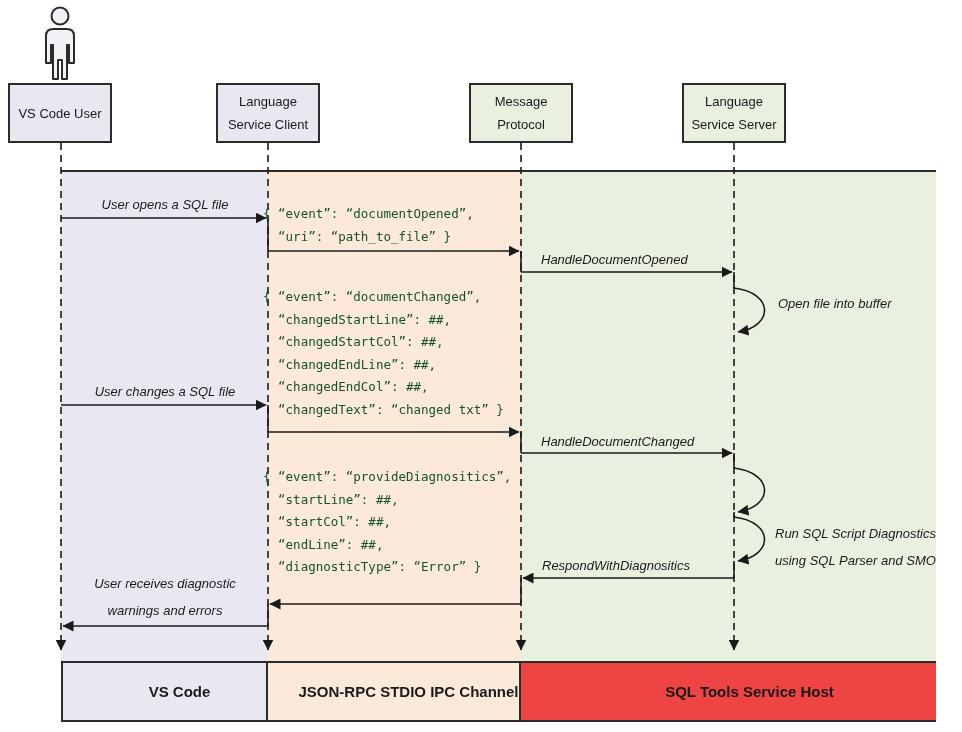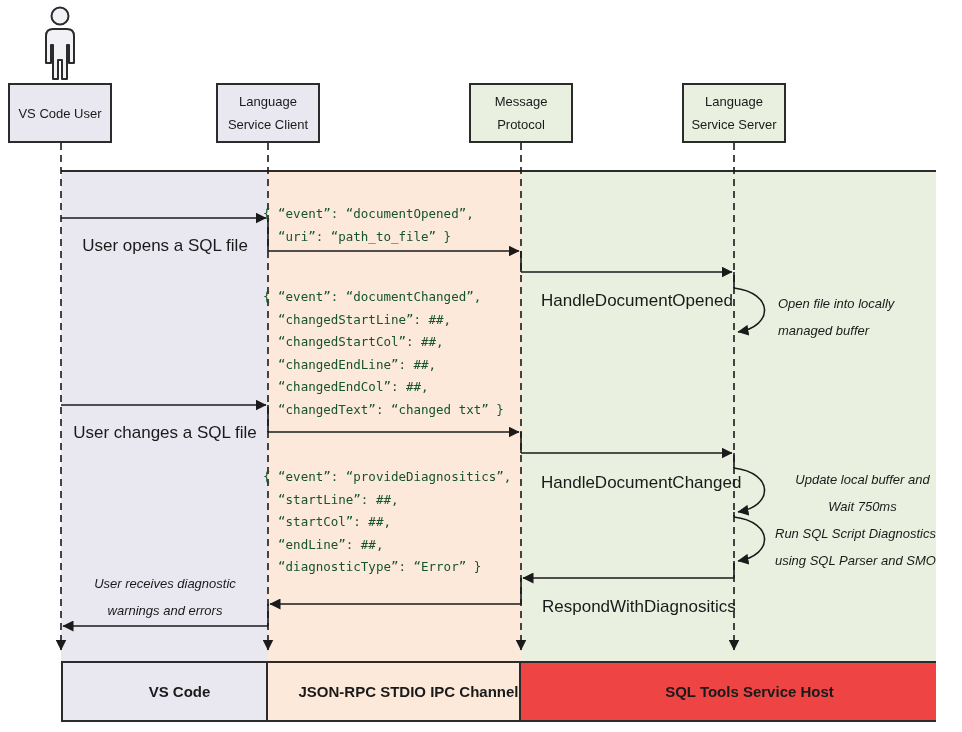"User opens a SQL file" .lbl { font-size: 17px -> 13px; font-style: none -> italic; margin-top: 39px -> none }
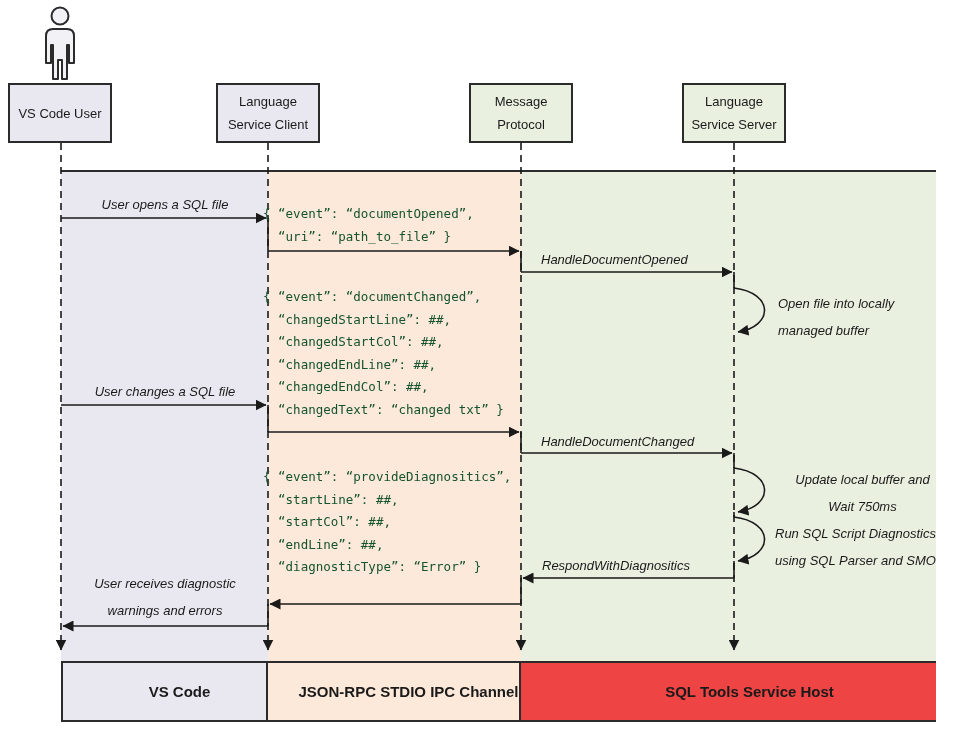"Open file into locally" div { text: locally -> buffer }
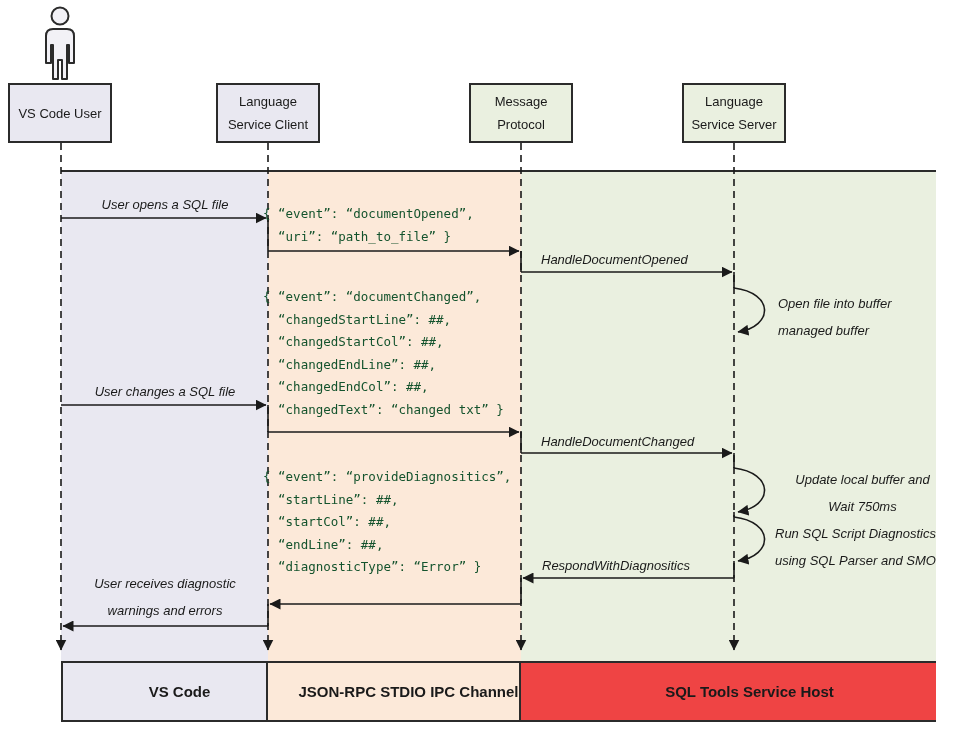"managed buffer" div { html: <div>managed buffer</div> -> none }
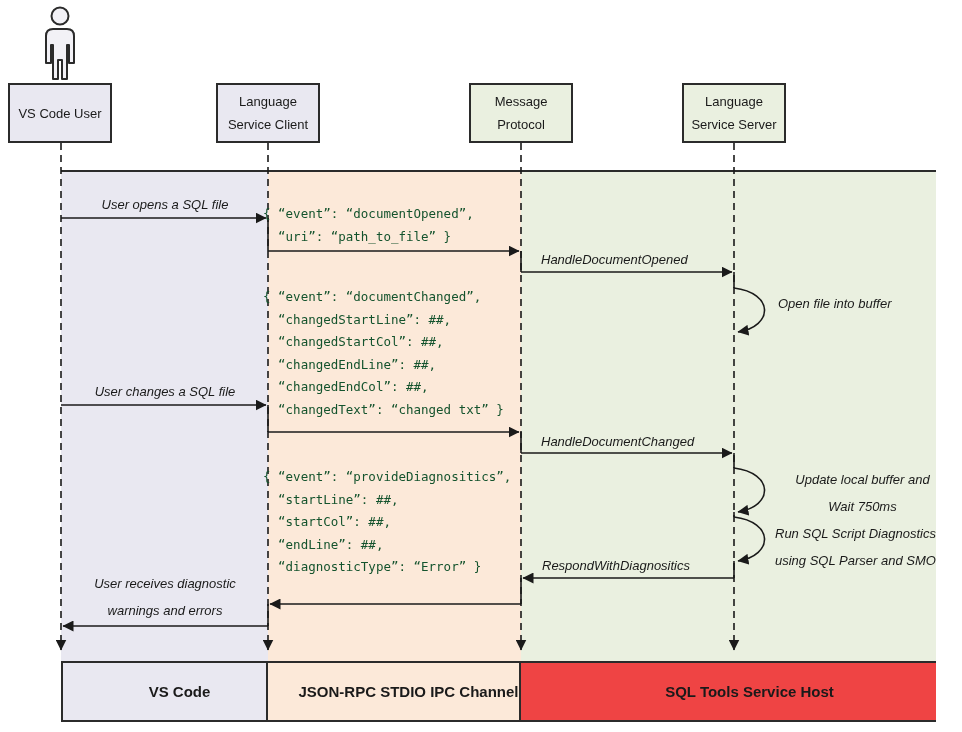"Update local buffer and" div.note { html: <div> <div>Update local buffer and</div> <div>Wait 750ms</div> </div> -> none }
